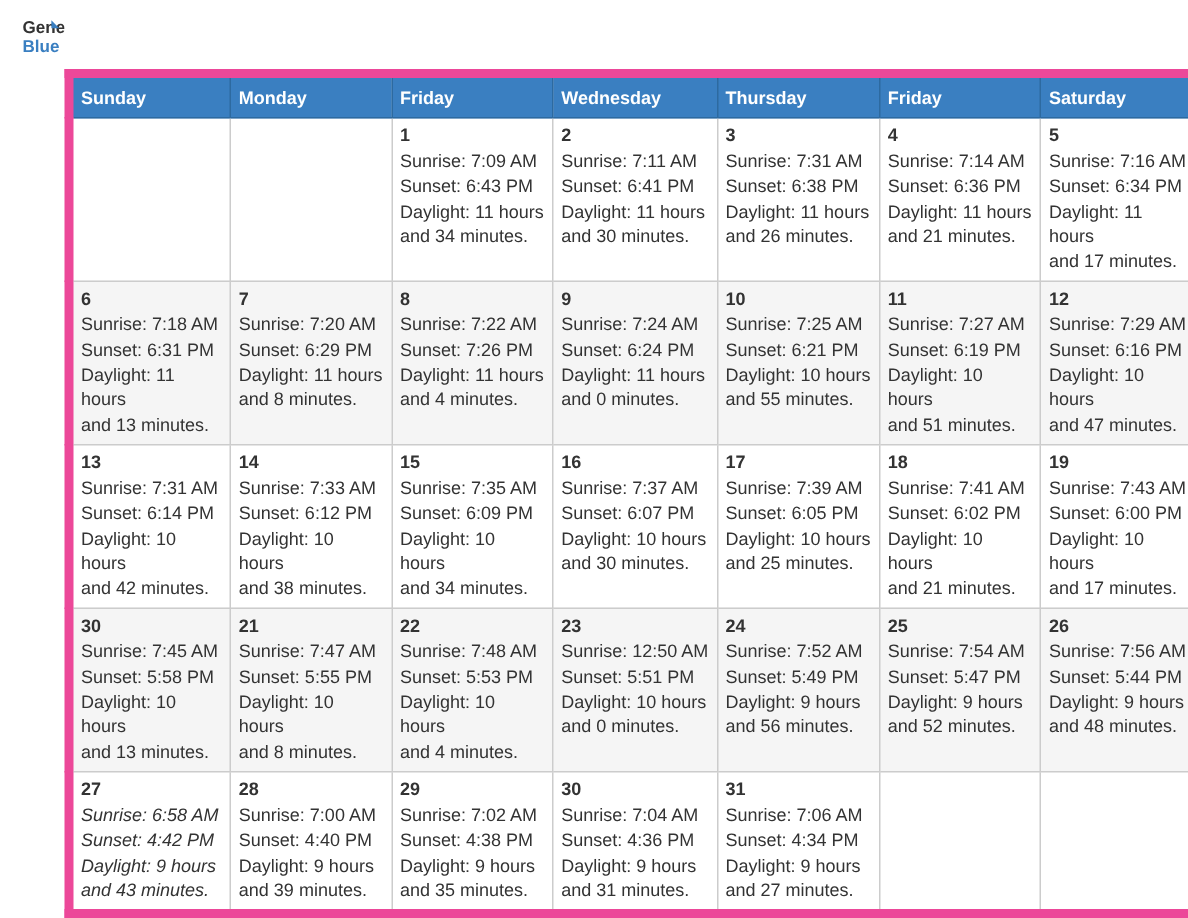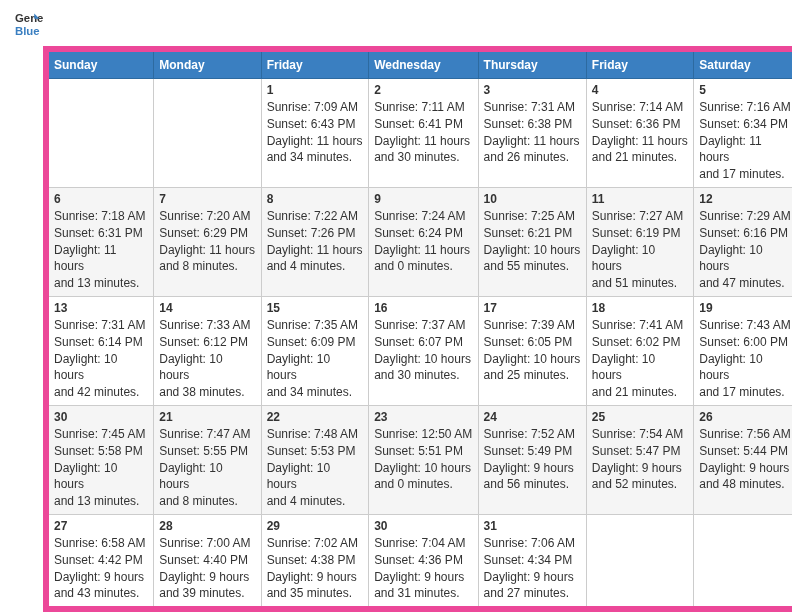"Sunrise: 6:58 AM" div.day-info { font-style: none -> italic }
